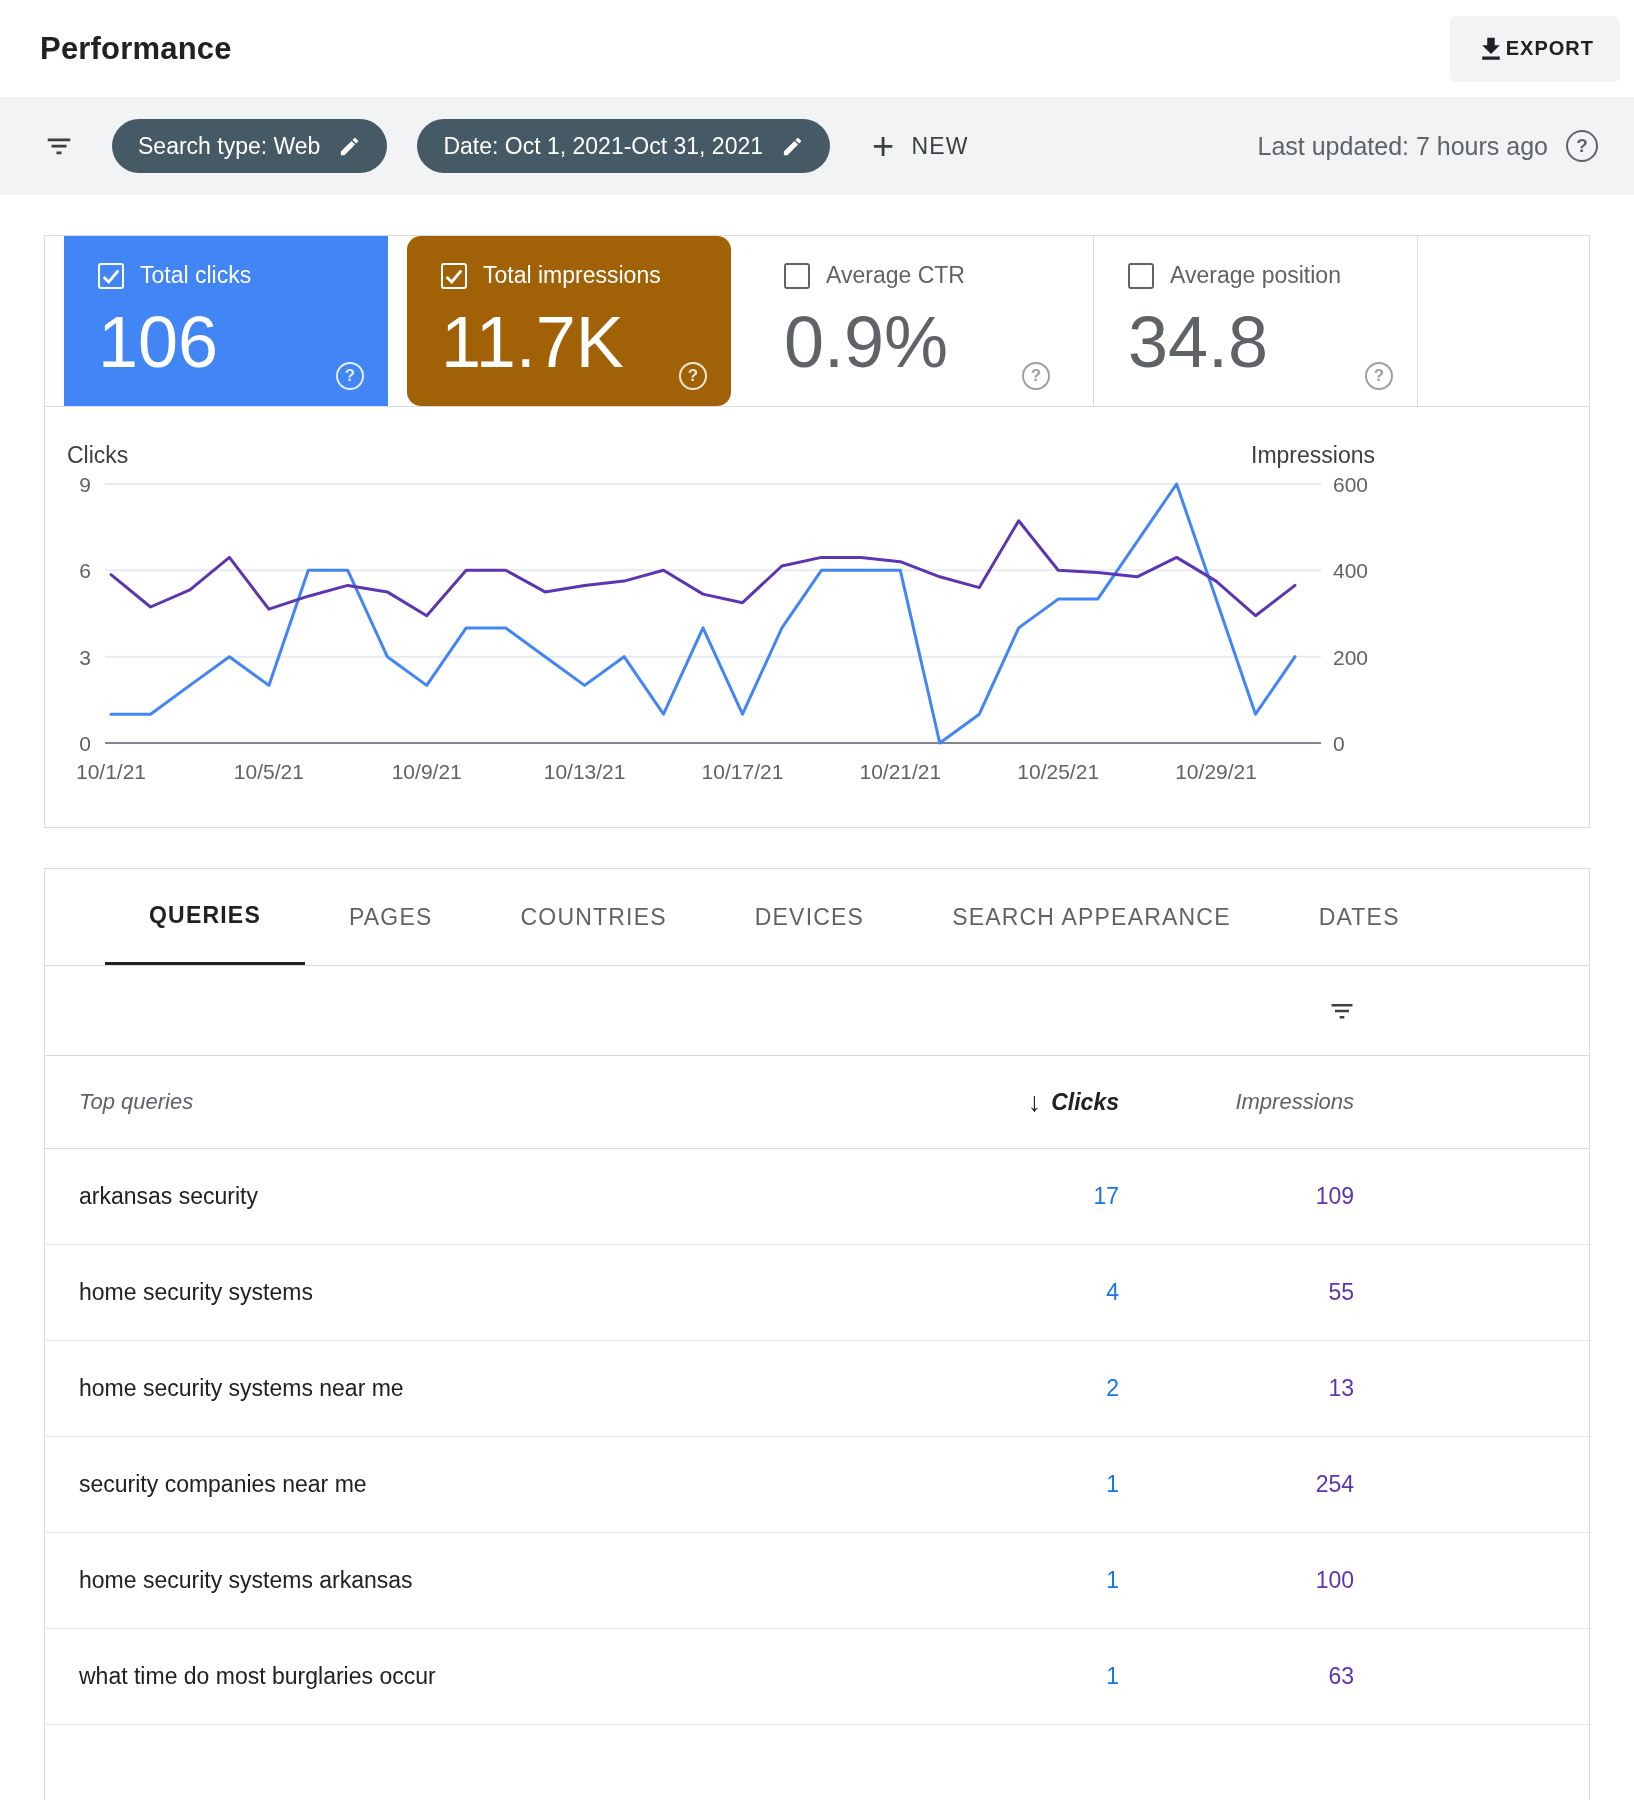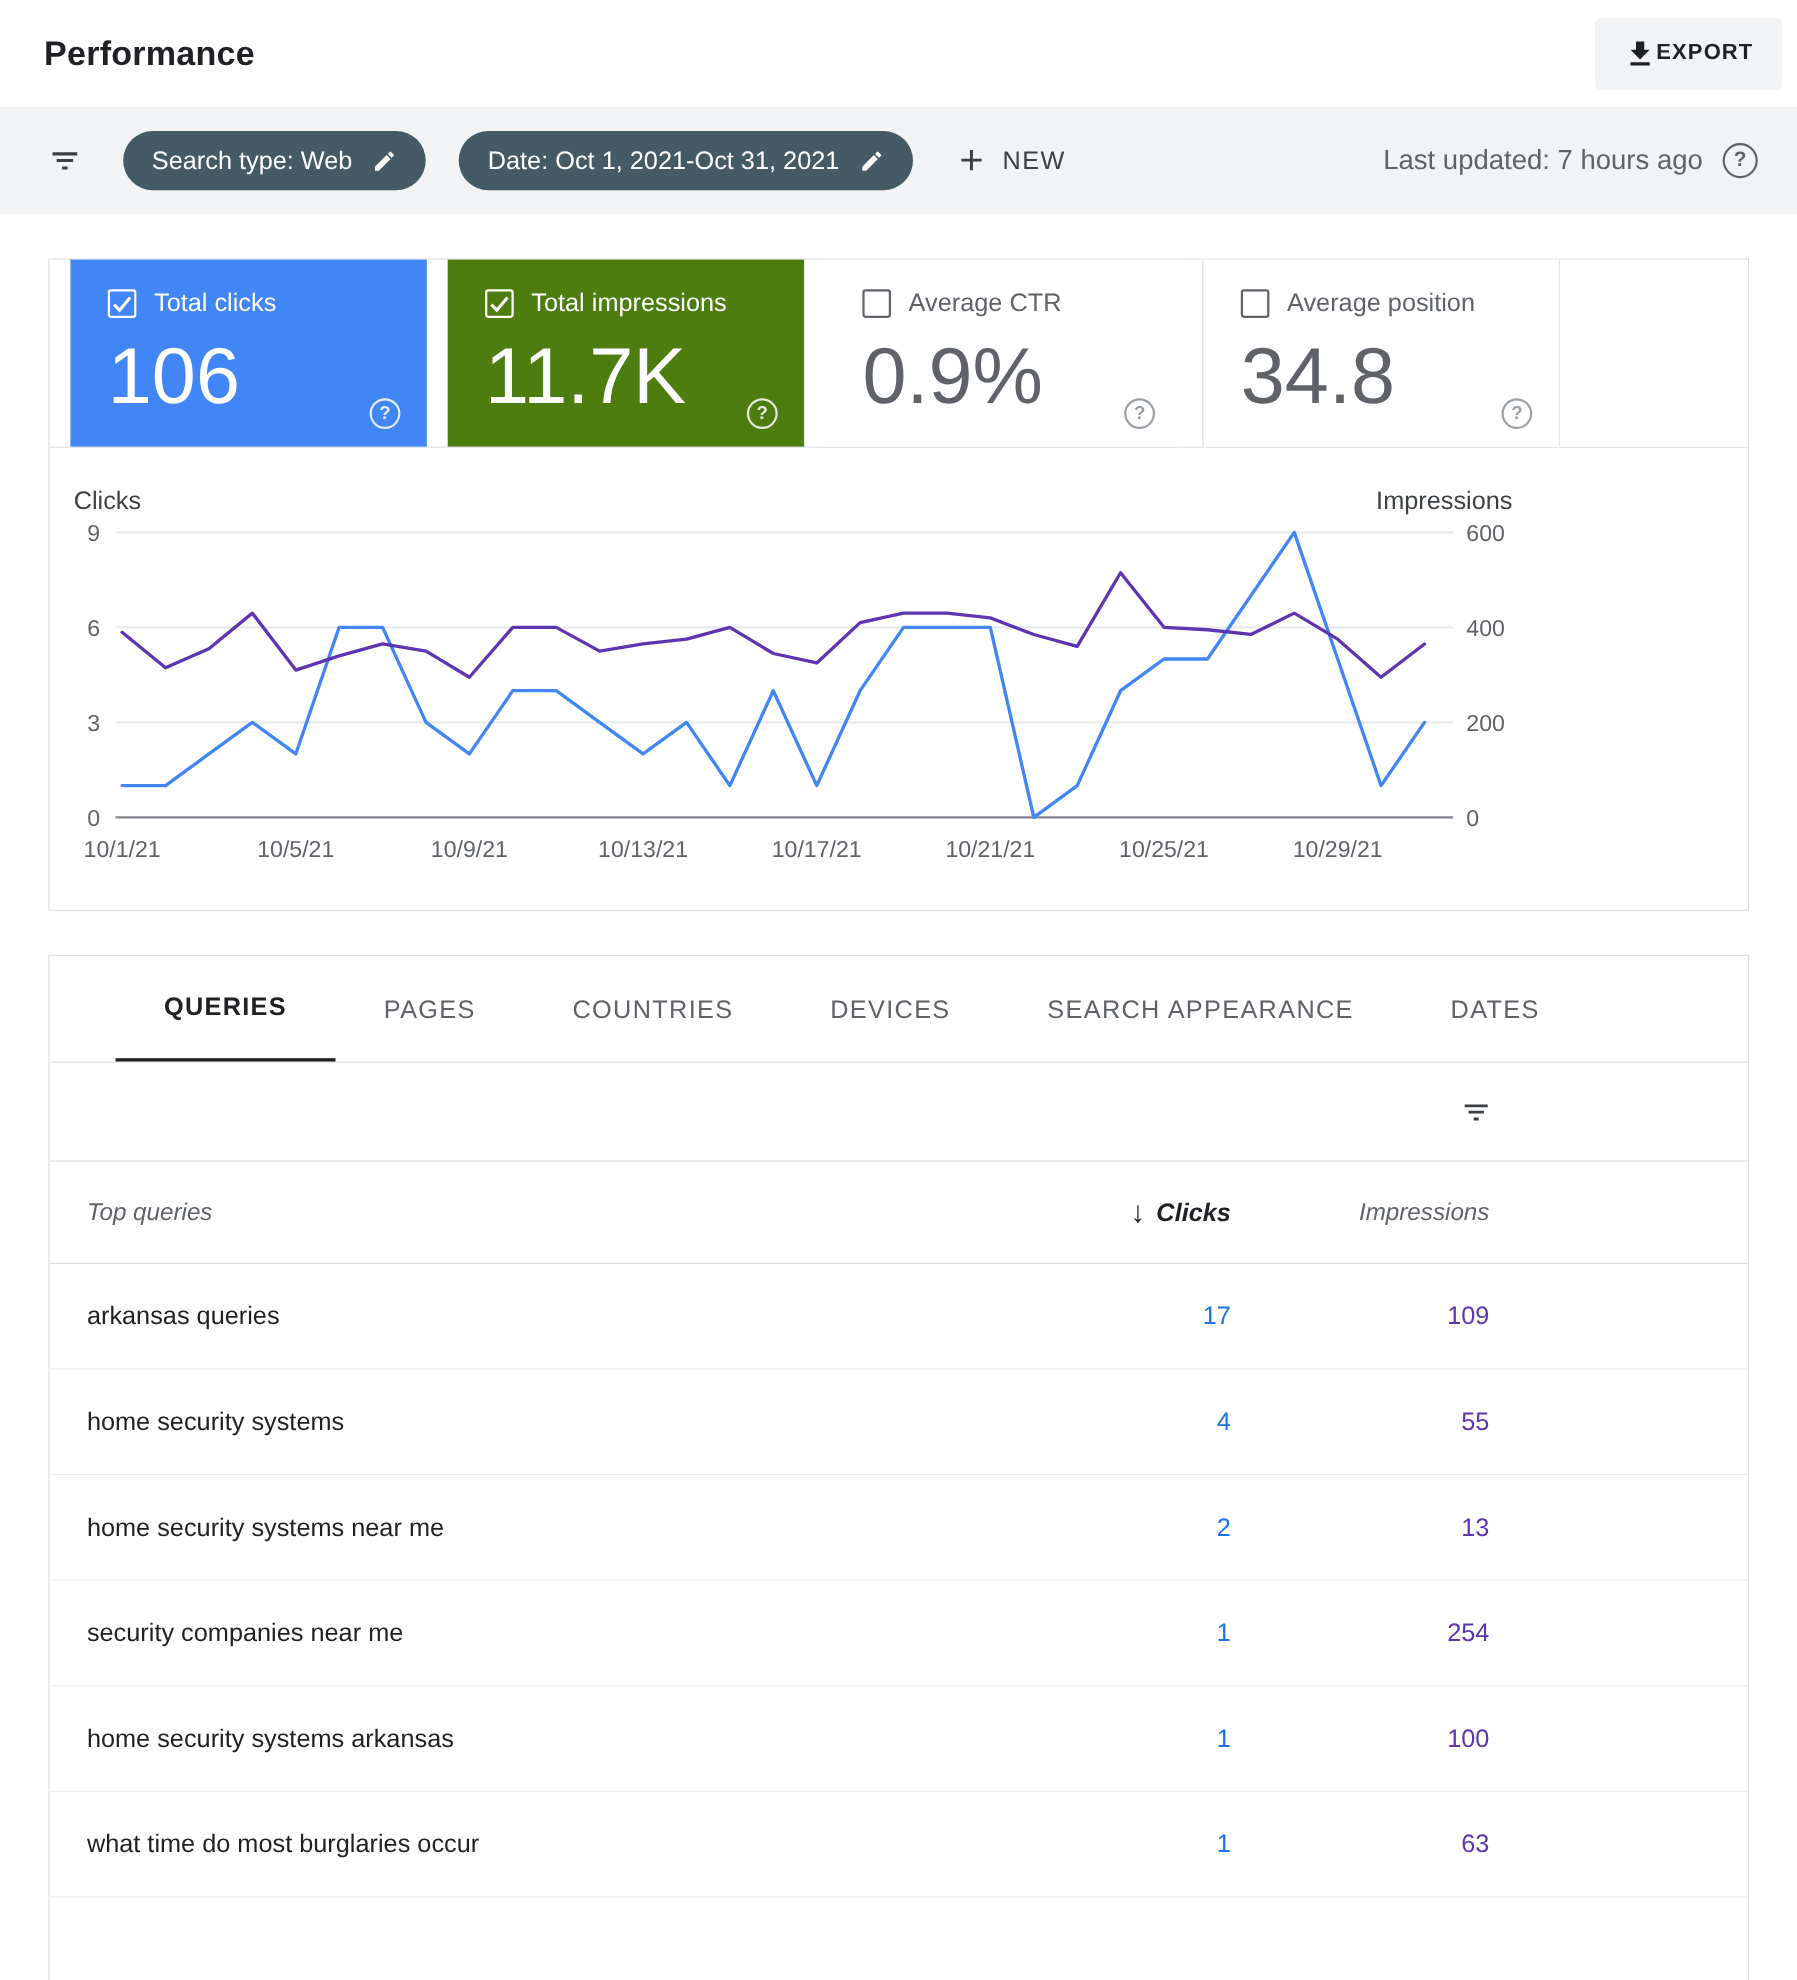"Total impressions" .tile-impressions { background: #4d7c0f -> #a16207; border-radius: none -> 14px }
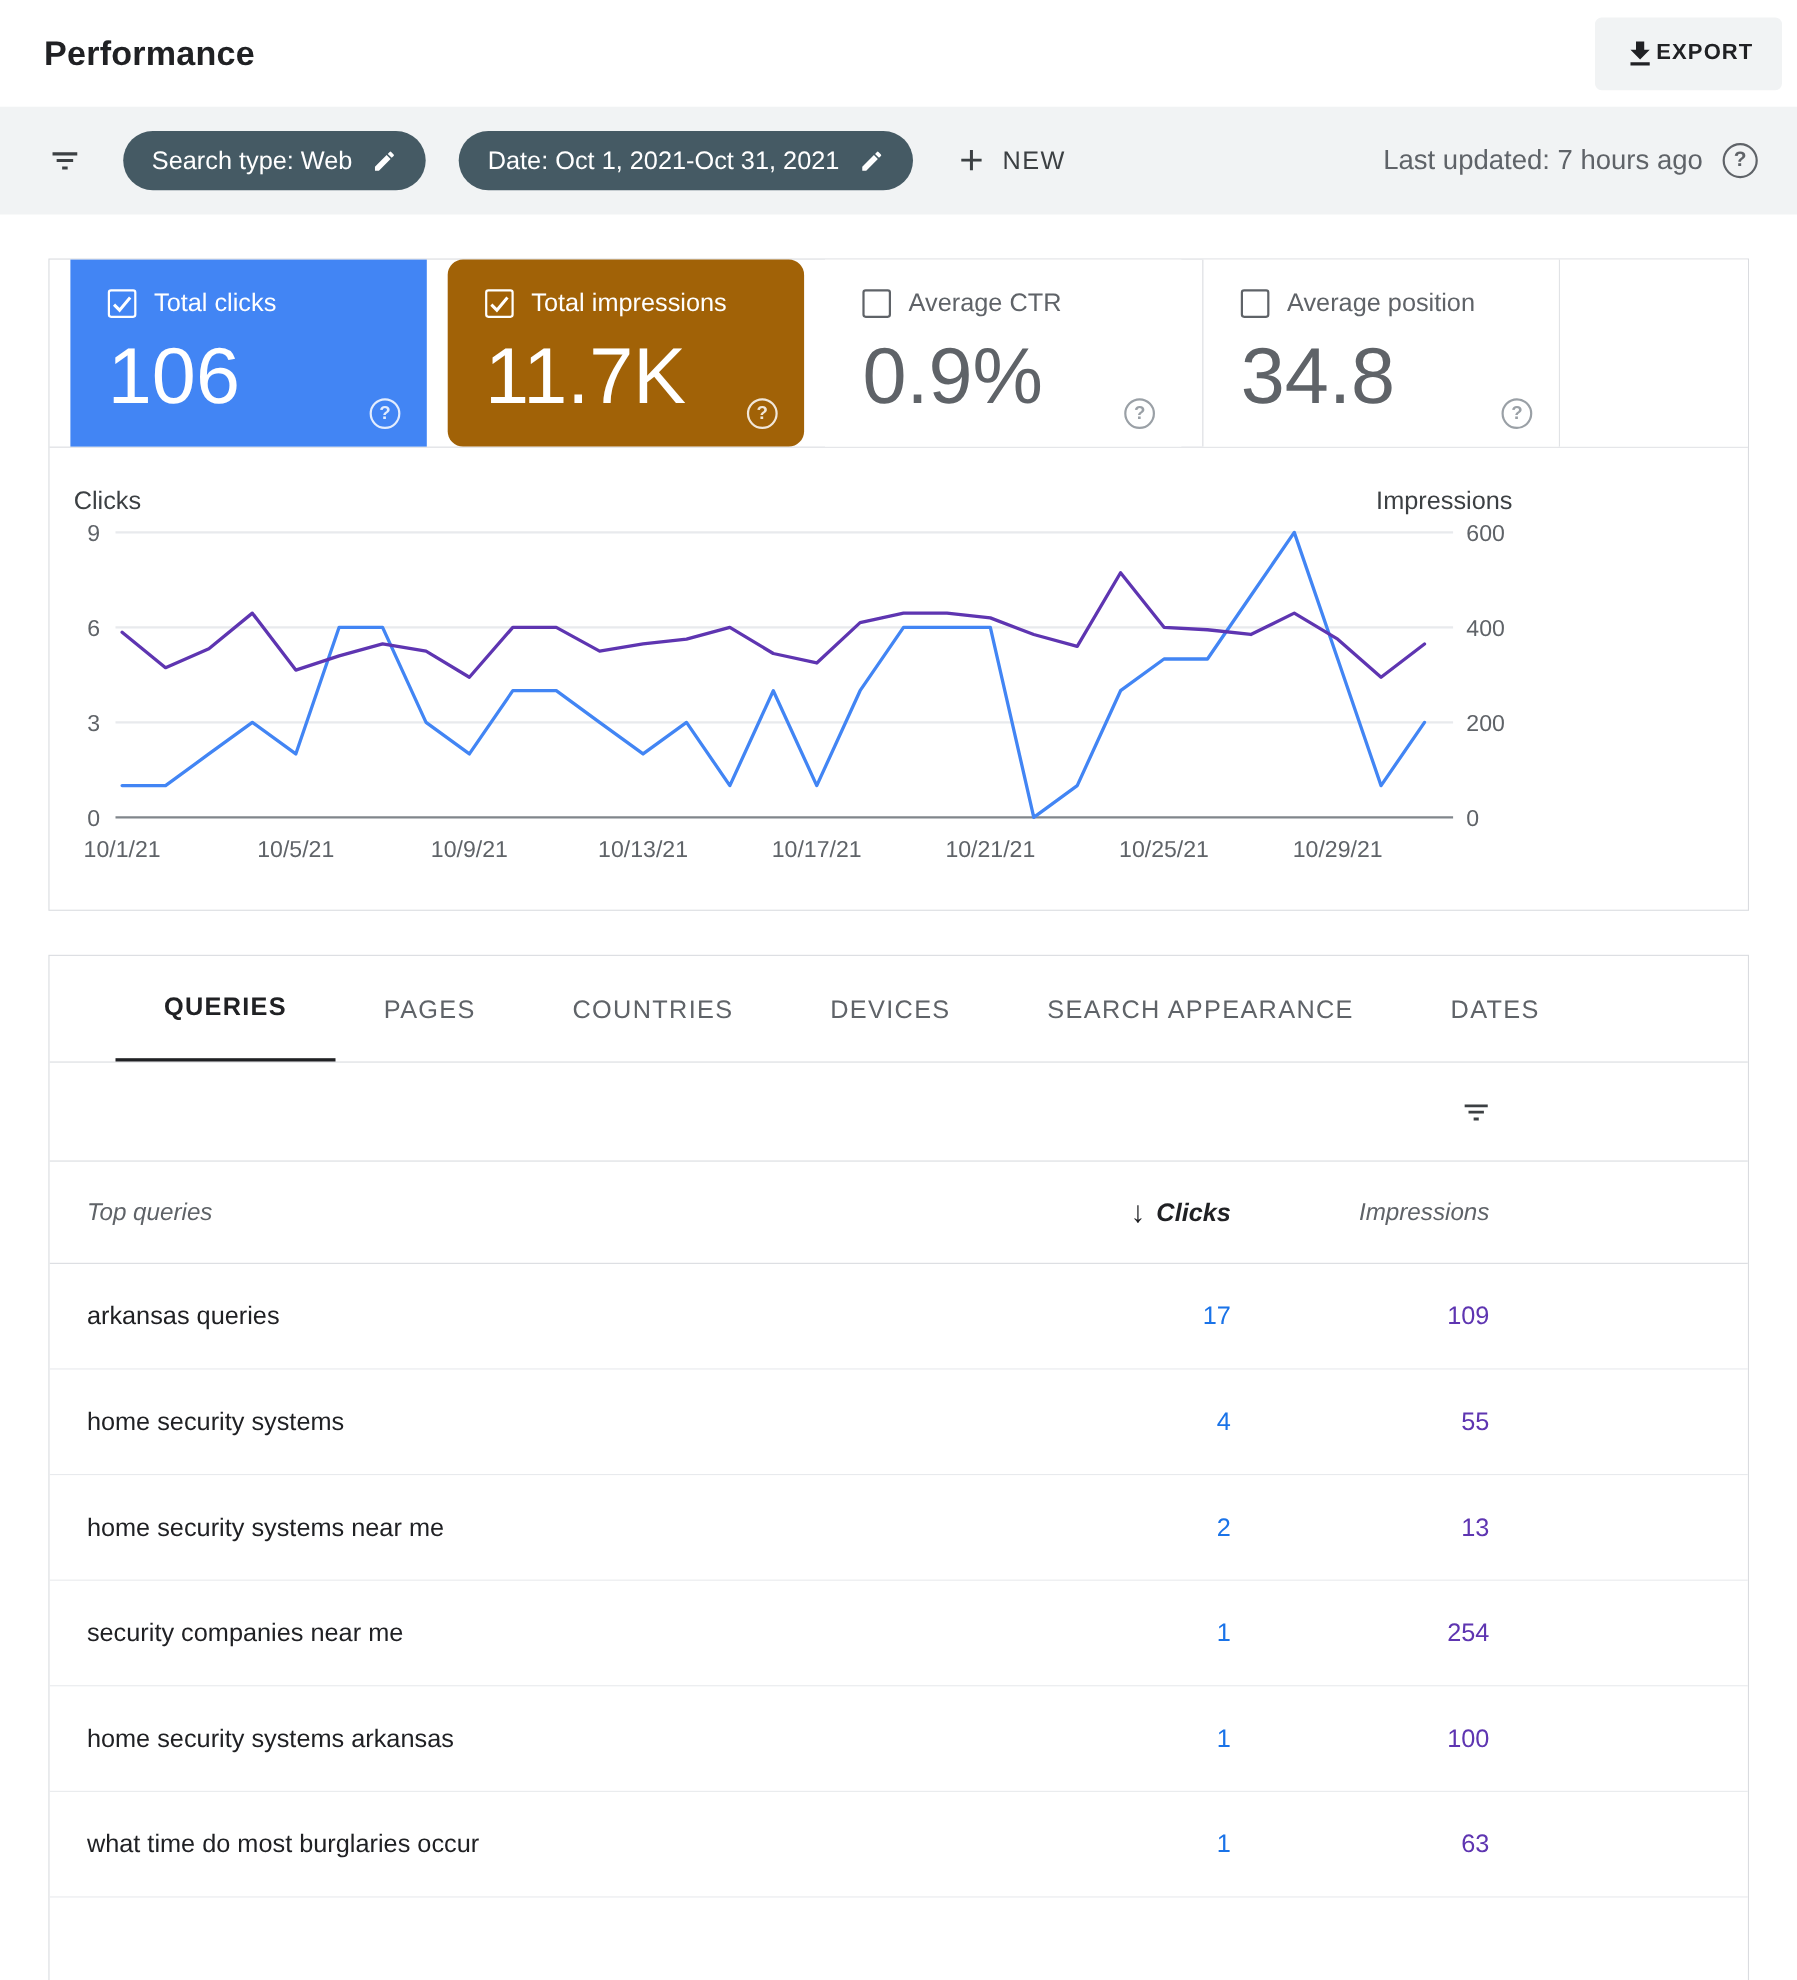"arkansas queries" span.cell-query { text: queries -> security }
